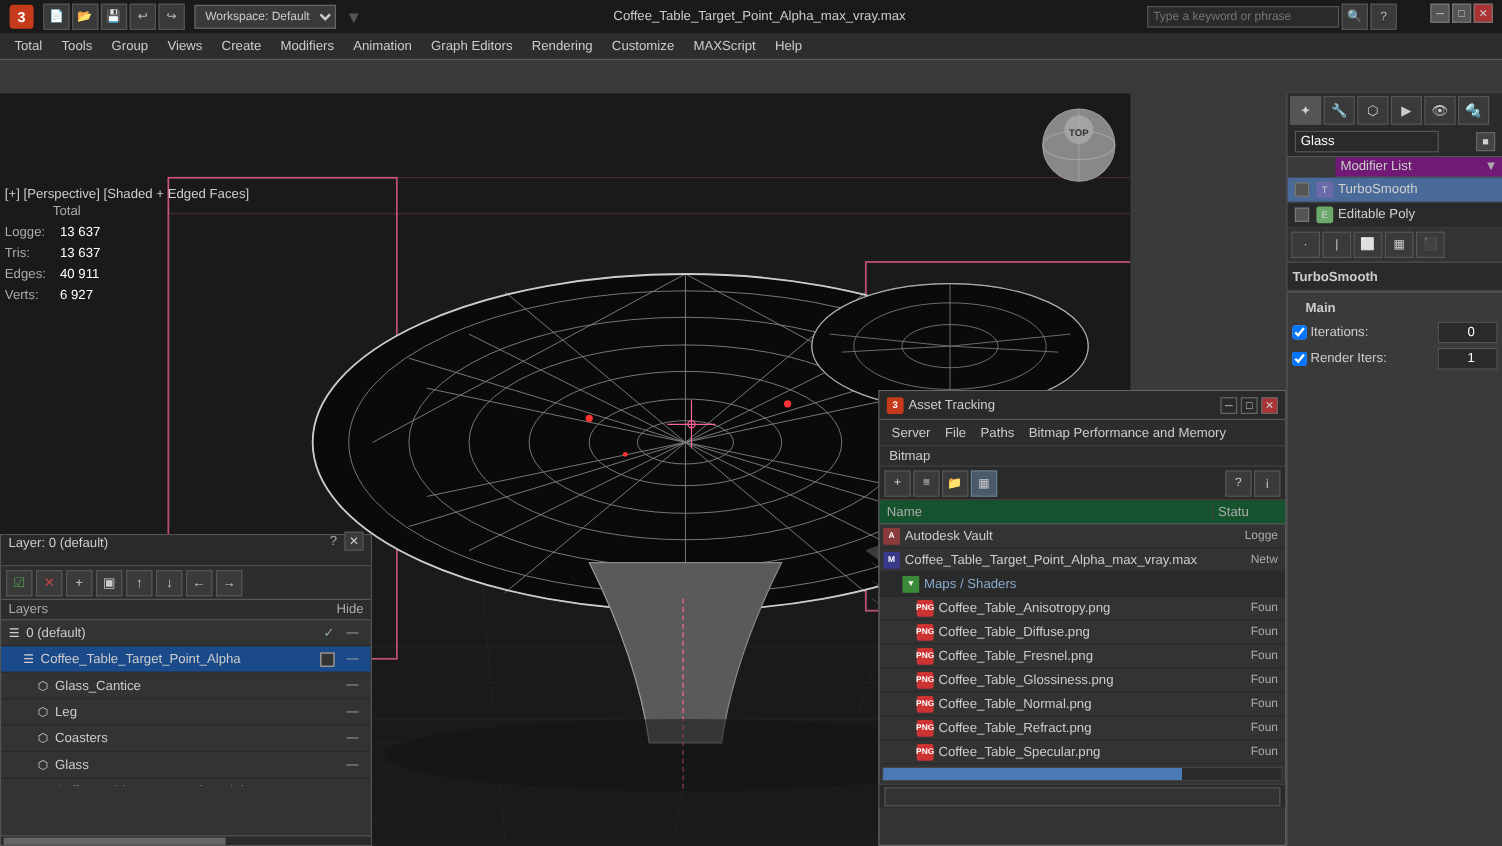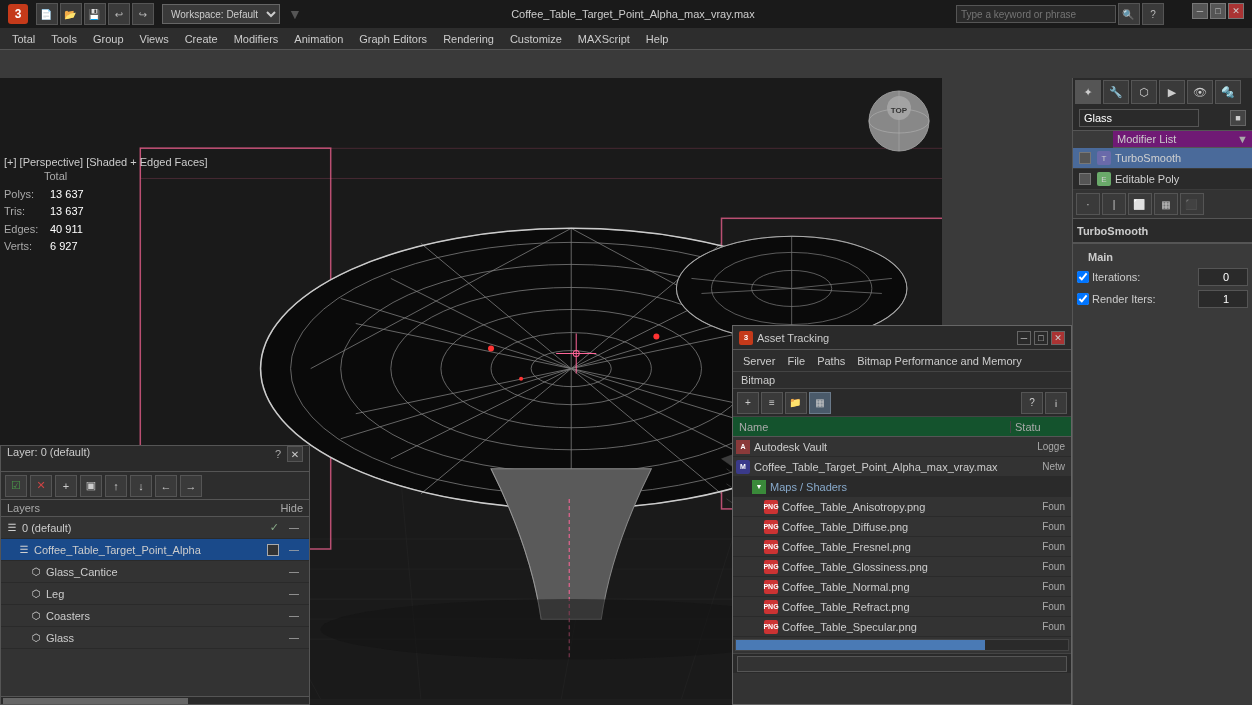"Polys:" span.stat-label { text: Polys -> Logge }
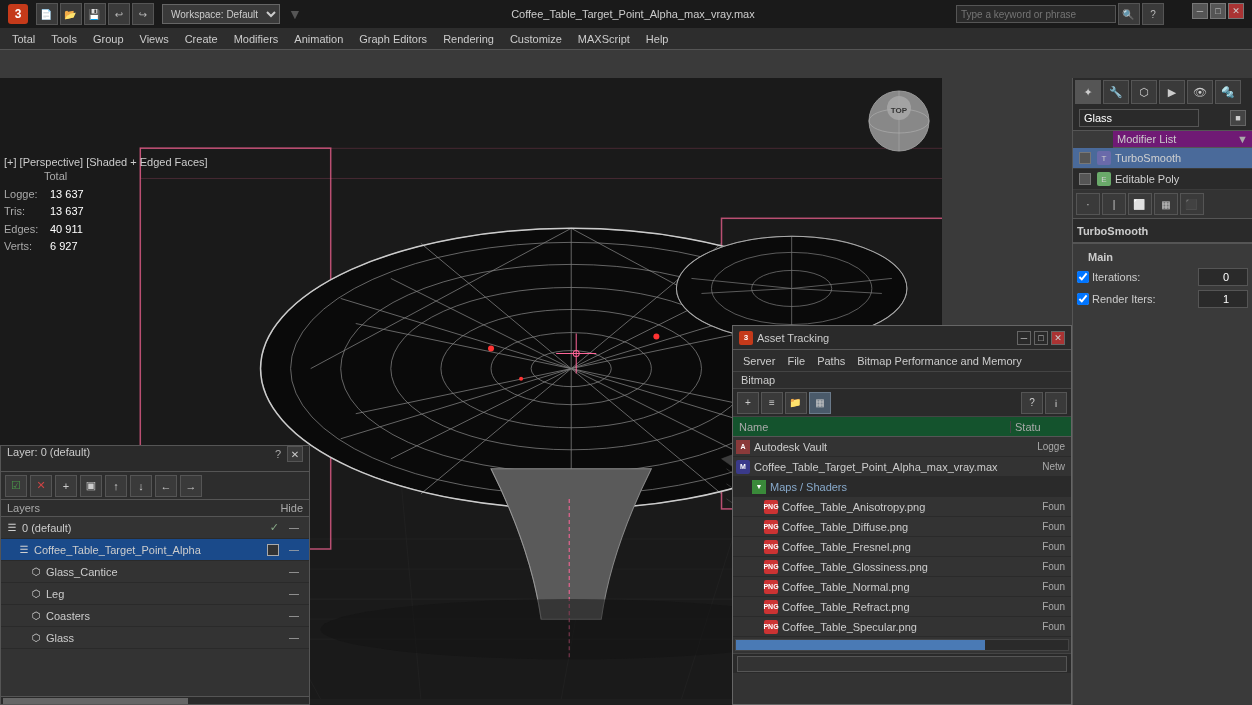"Layer: 0 (default)" #layers-title-bar { align-items: flex-start -> flex-end; padding: 0 6px -> 12px 6px }
